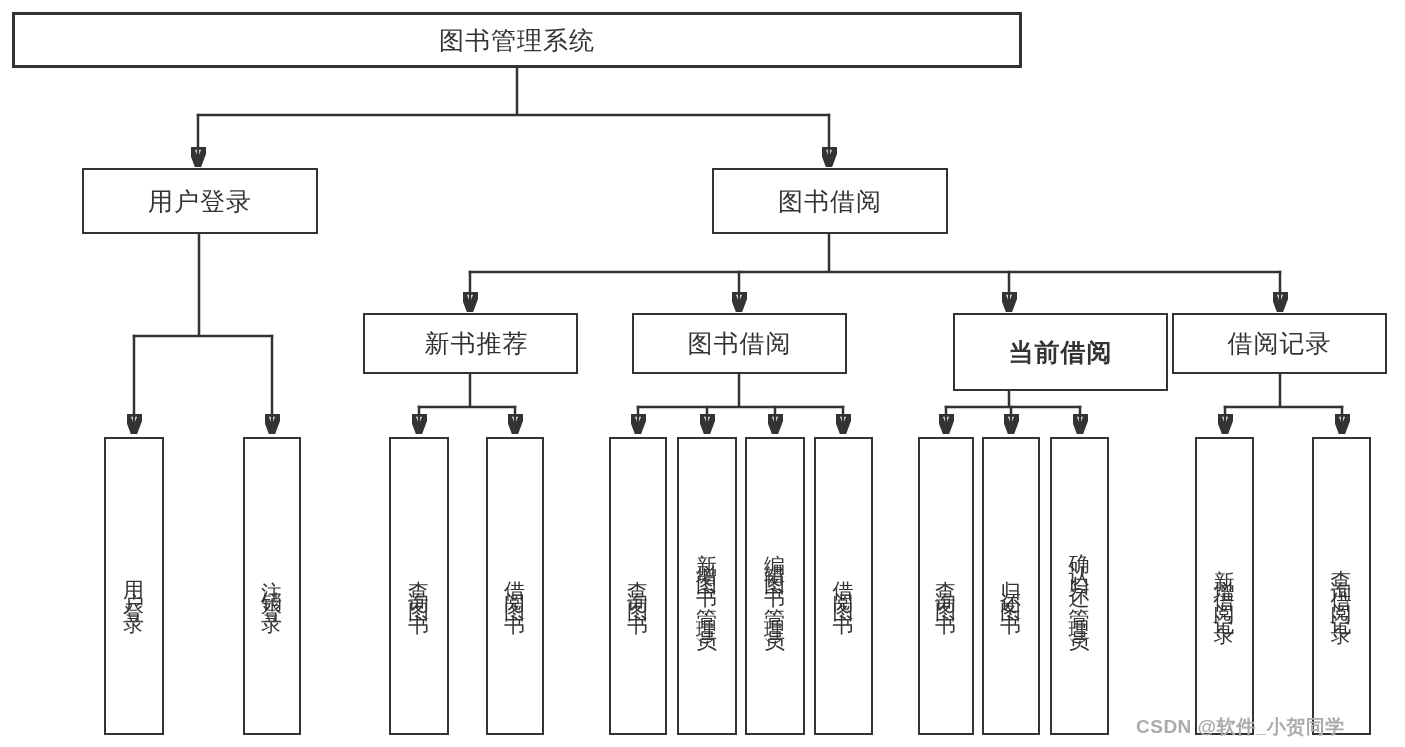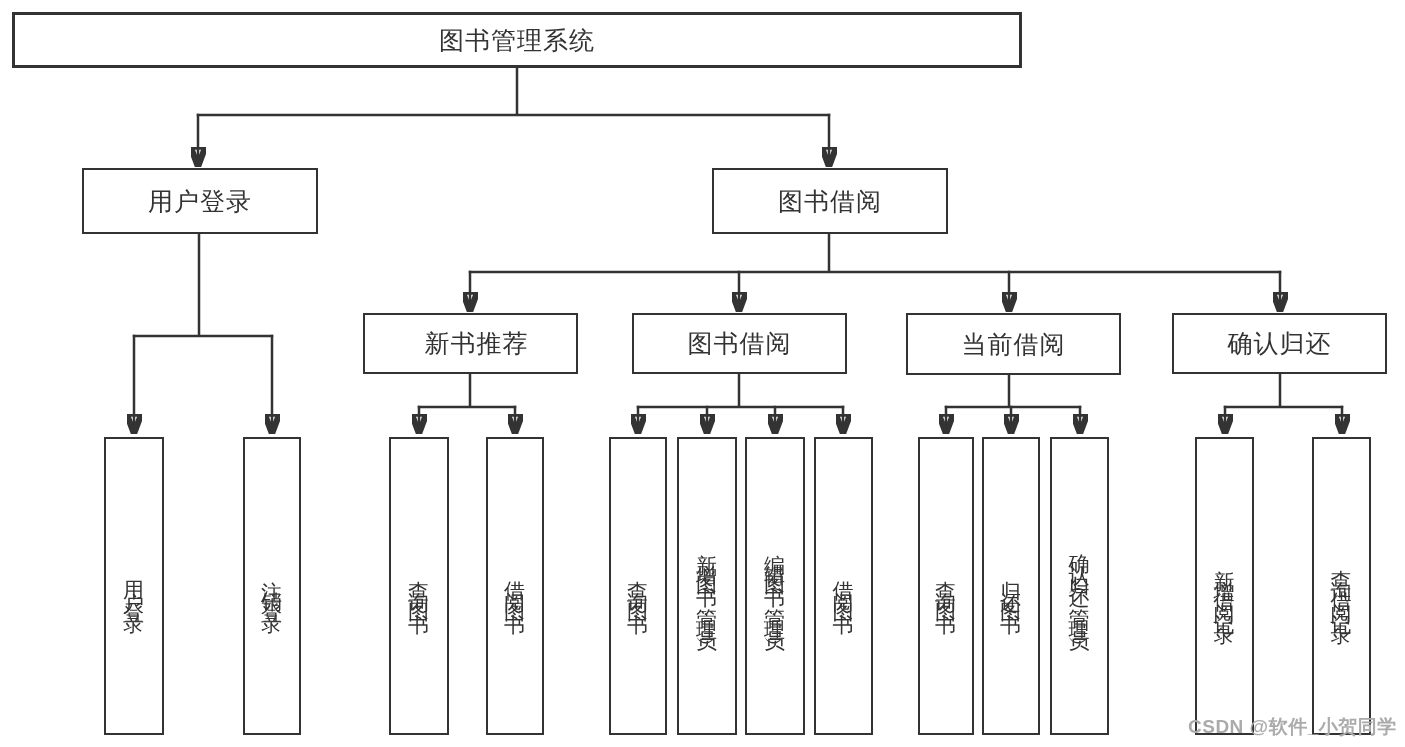"当前借阅" #n-cur-borrow { font-weight: none -> bold; height: 62px -> 78px; left: 906px -> 953px }
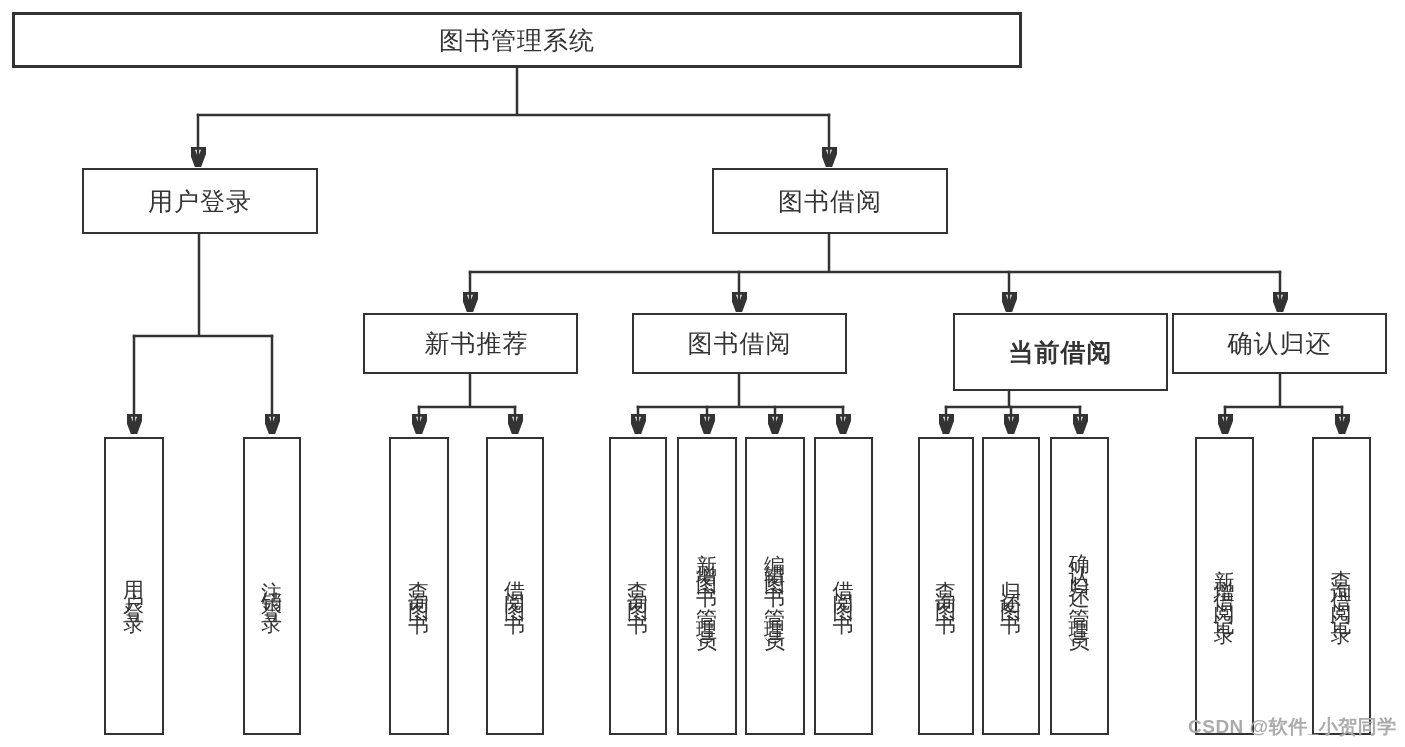"确认归还" span { text: 确认归还 -> 借阅记录 }
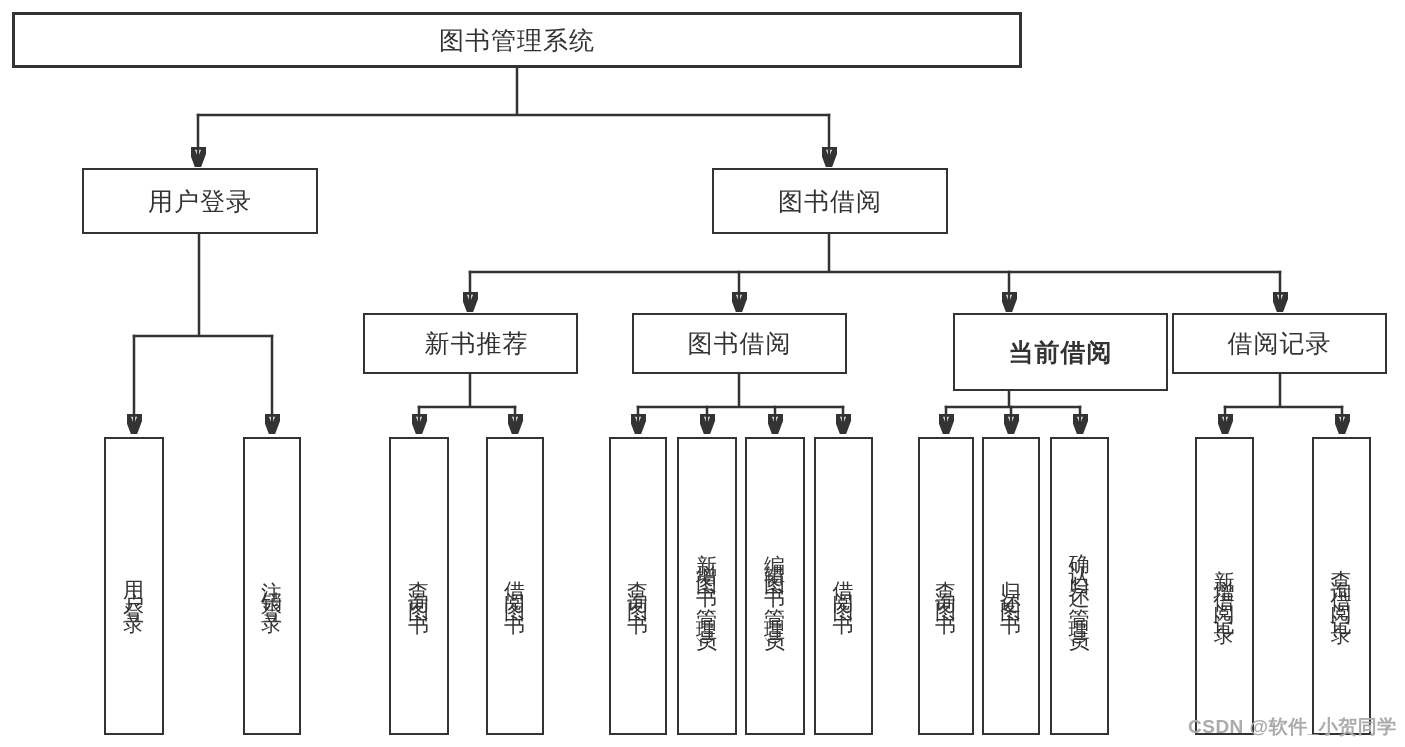"CSDN @软件_小贺同学" .watermark { left: 1188px -> 1136px }
